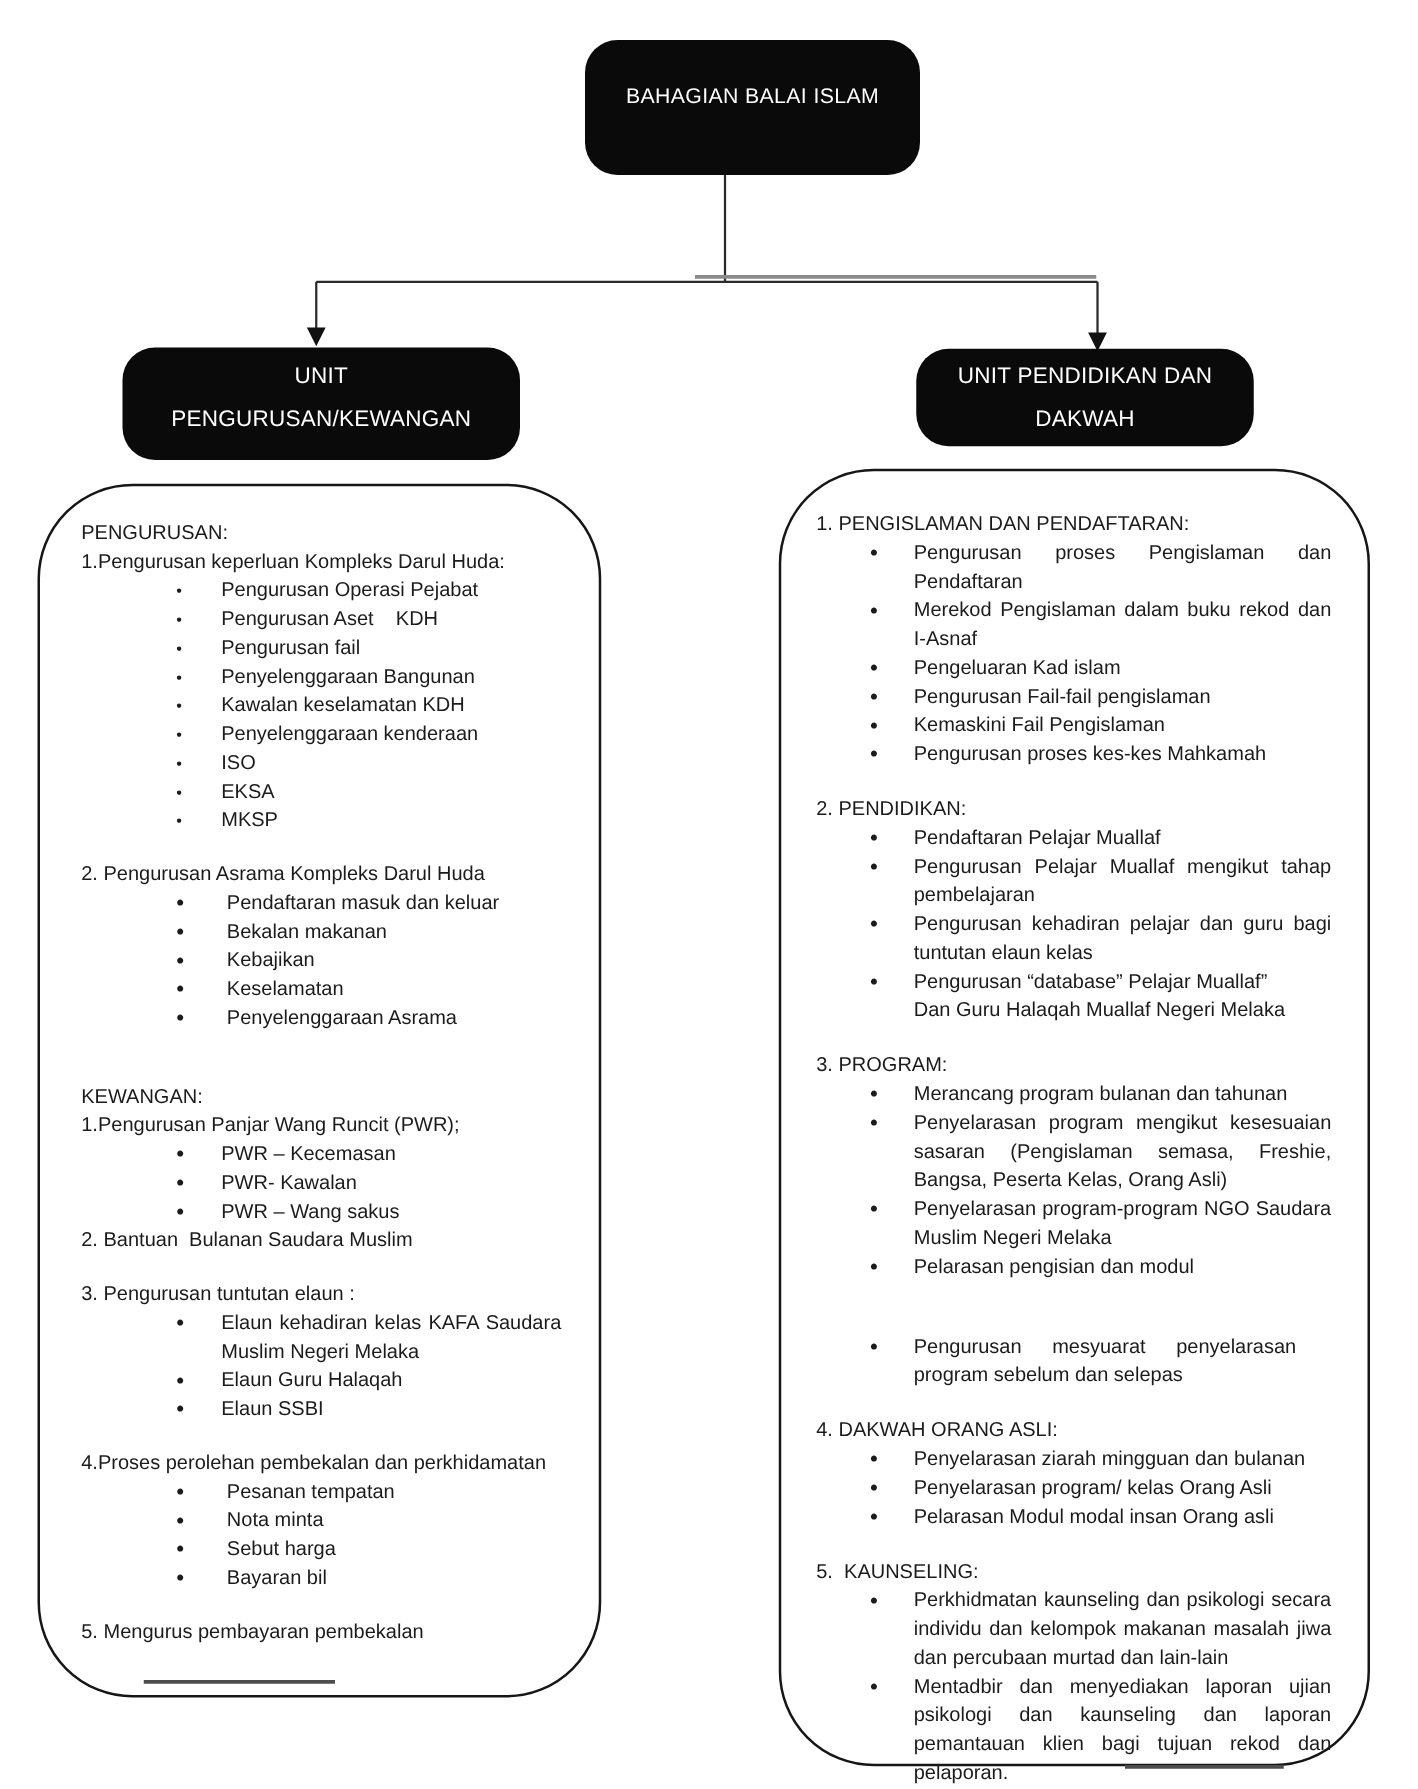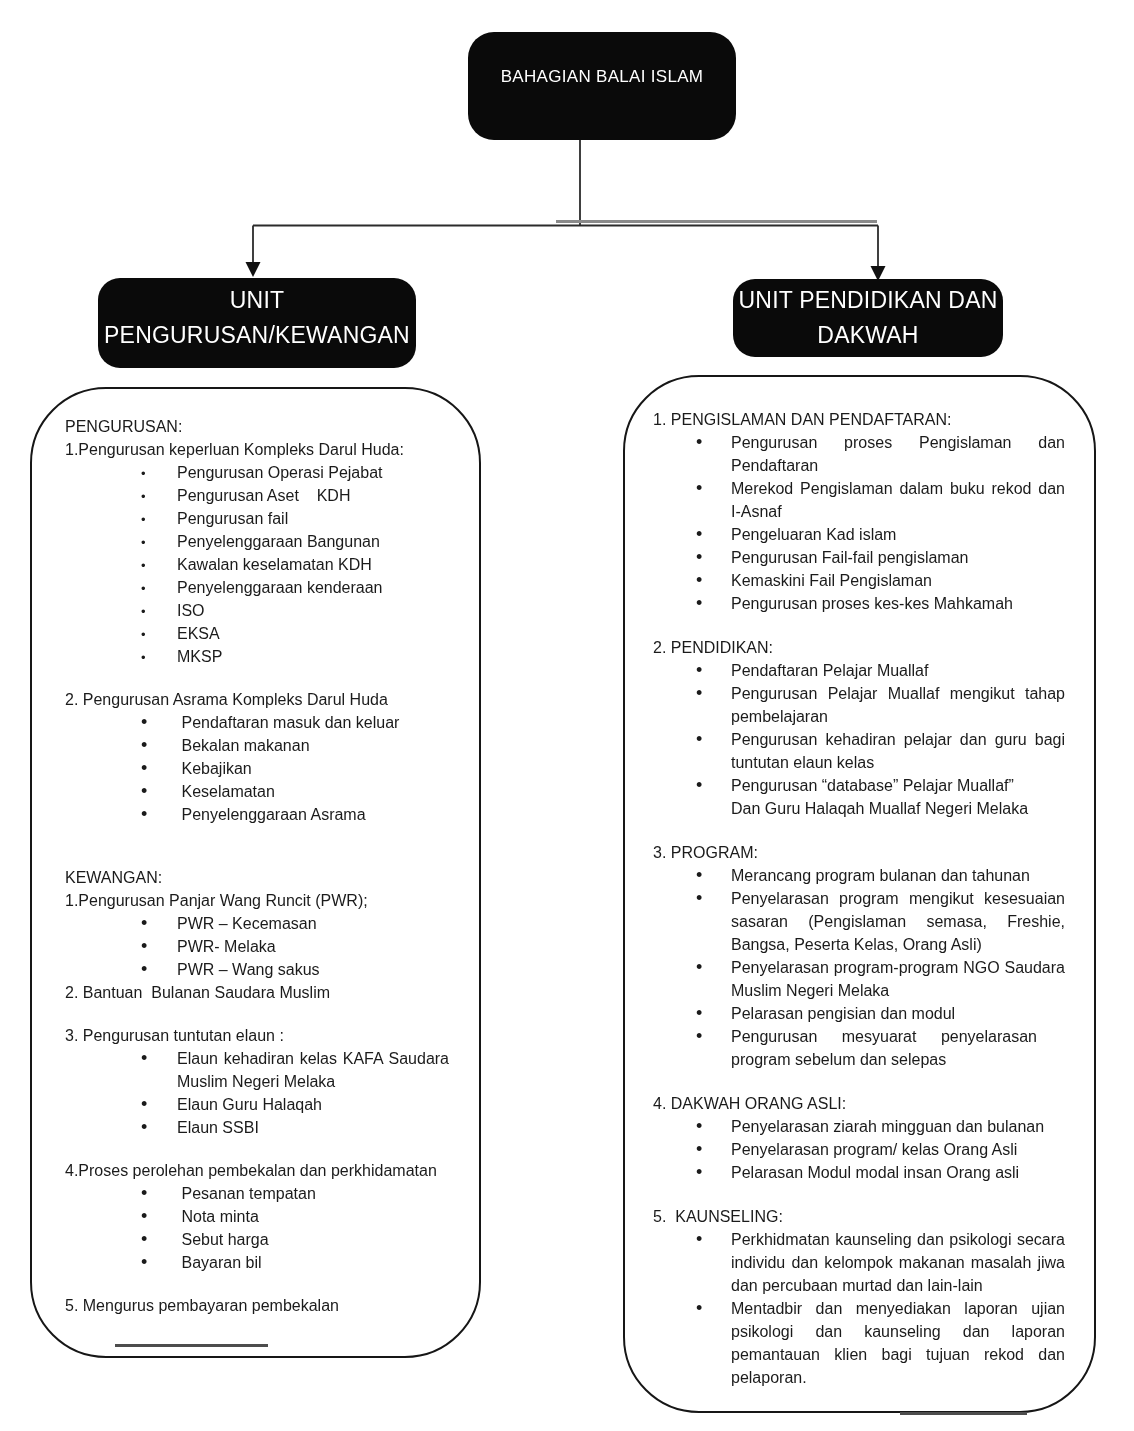"UNIT" .node-unit { border-radius: 22px -> none; font-size: 23px -> 18px }
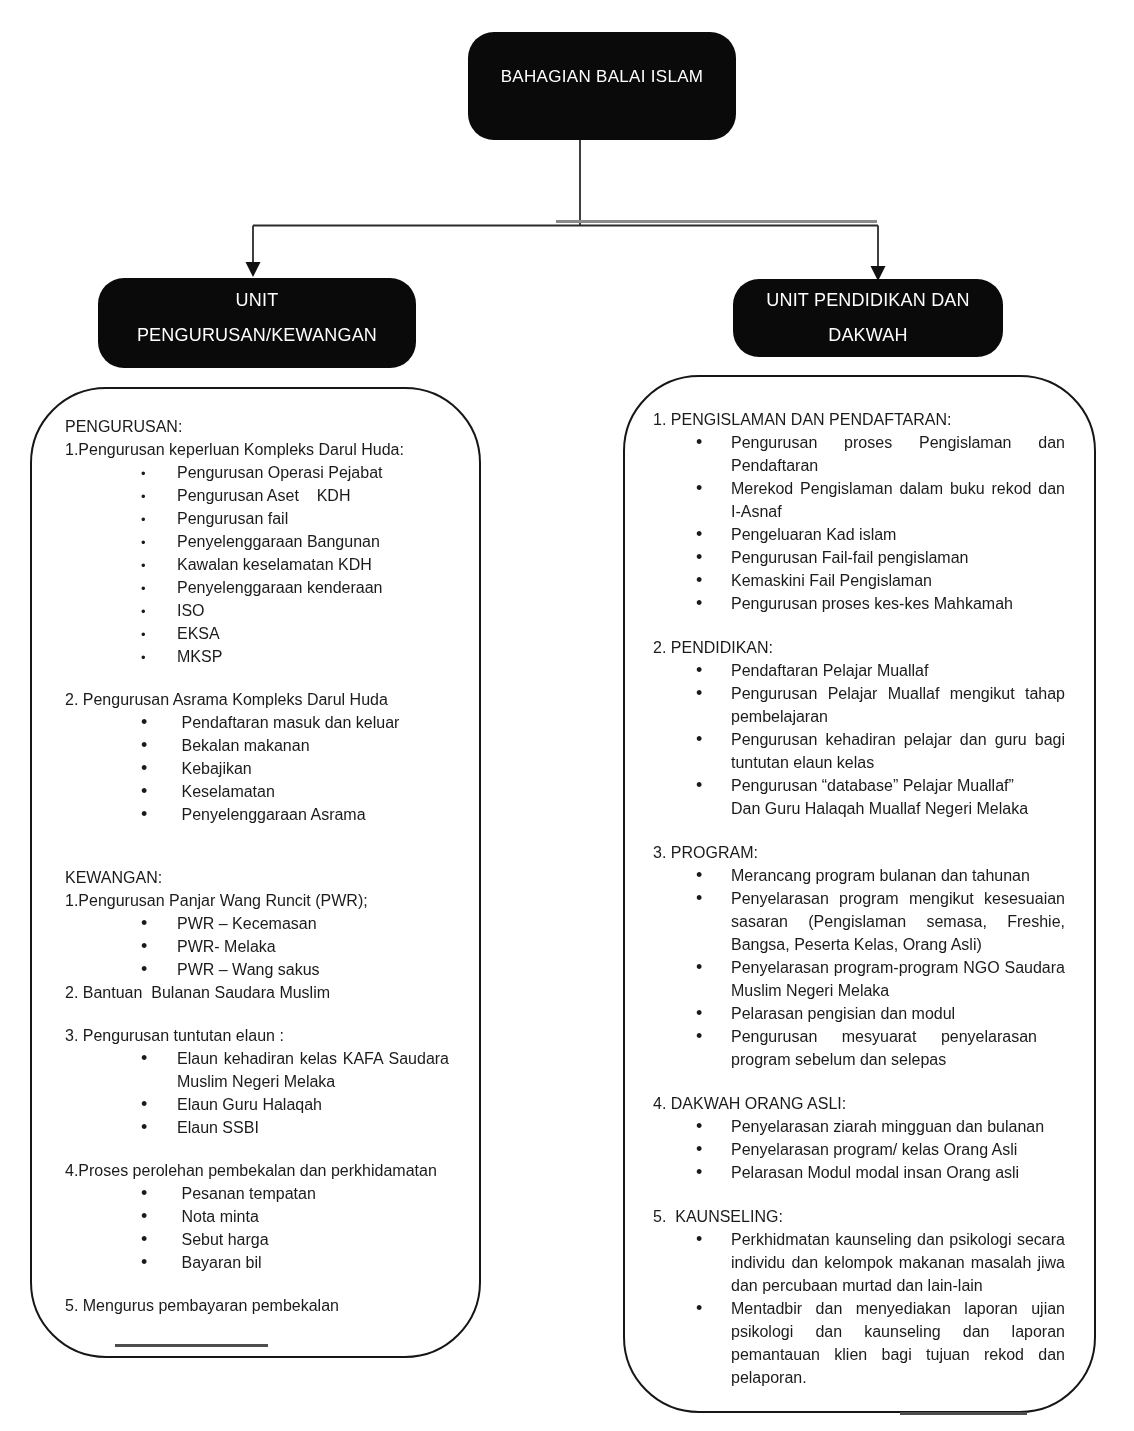"PWR- Melaka" span.txt { text: Melaka -> Kawalan }
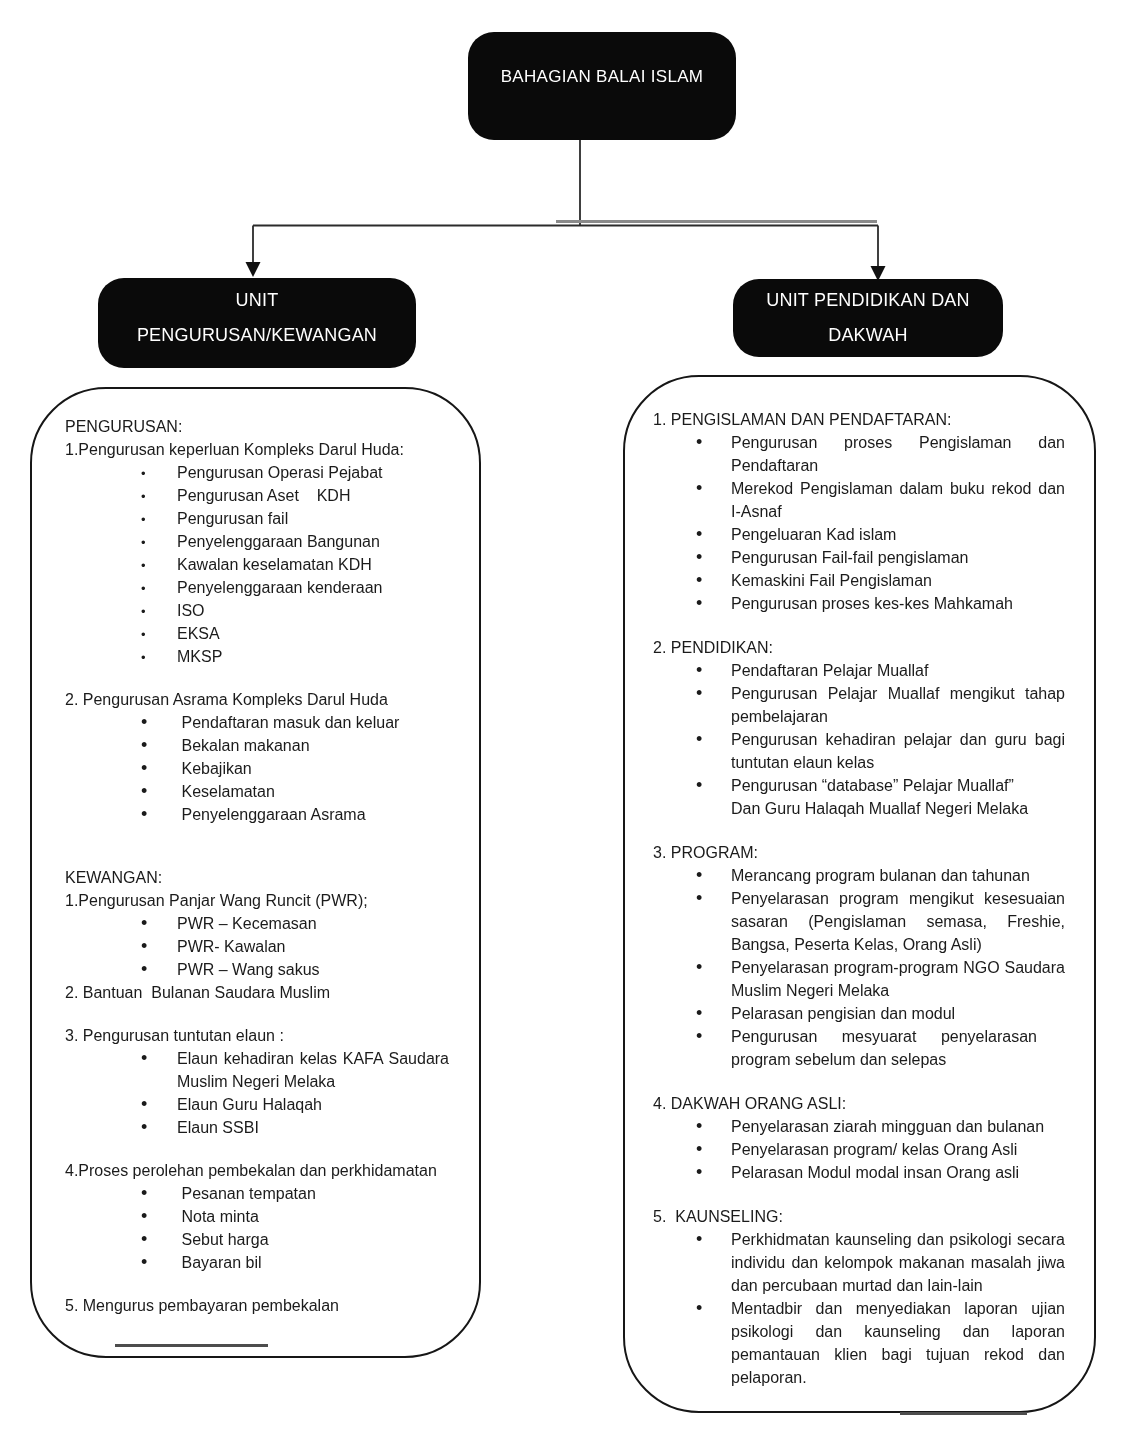"Pengurusan mesyuarat penyelarasan" .li.narrow .txt { margin-top: none -> 41px }
